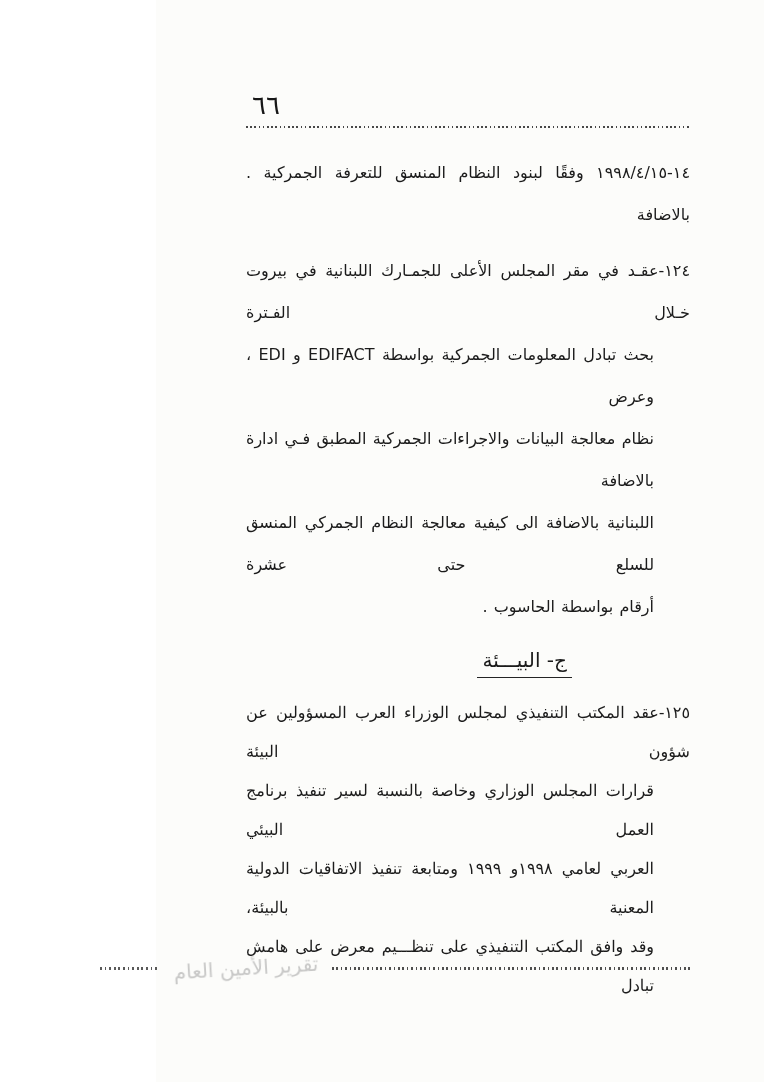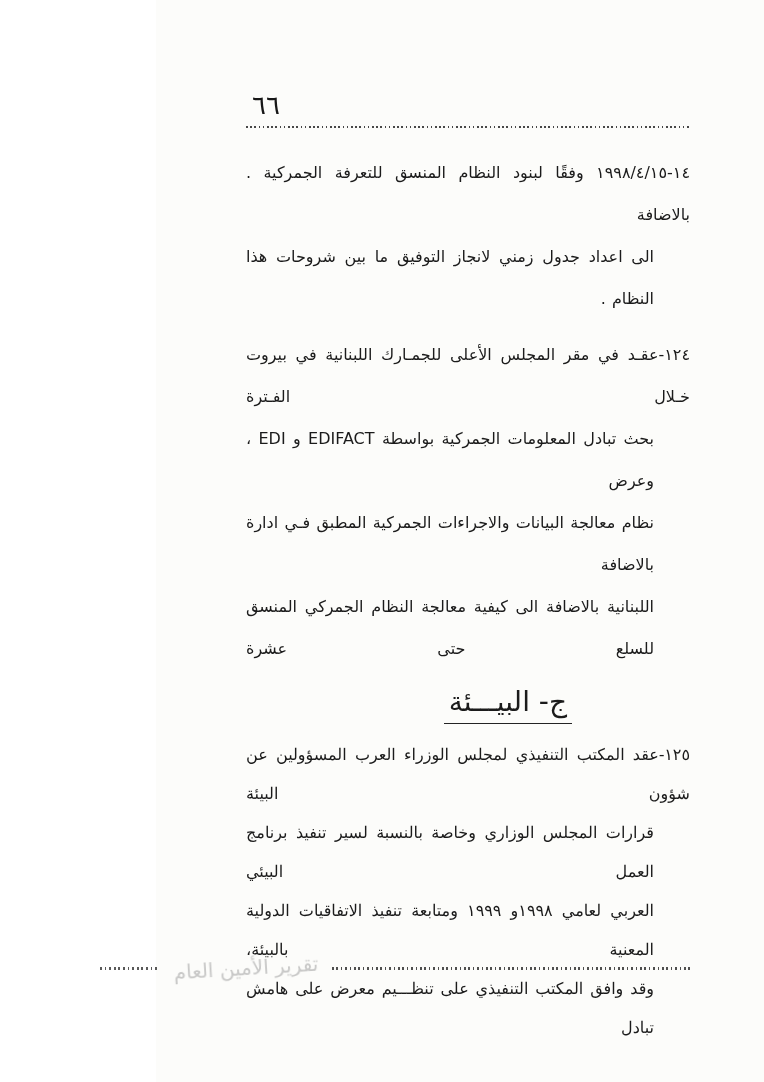"الى اعداد جدول زمني لانجاز" div.line { html: <div>الى اعداد جدول زمني لانجاز التوفيق ما بين شروحات هذا النظام .</div> -> none }
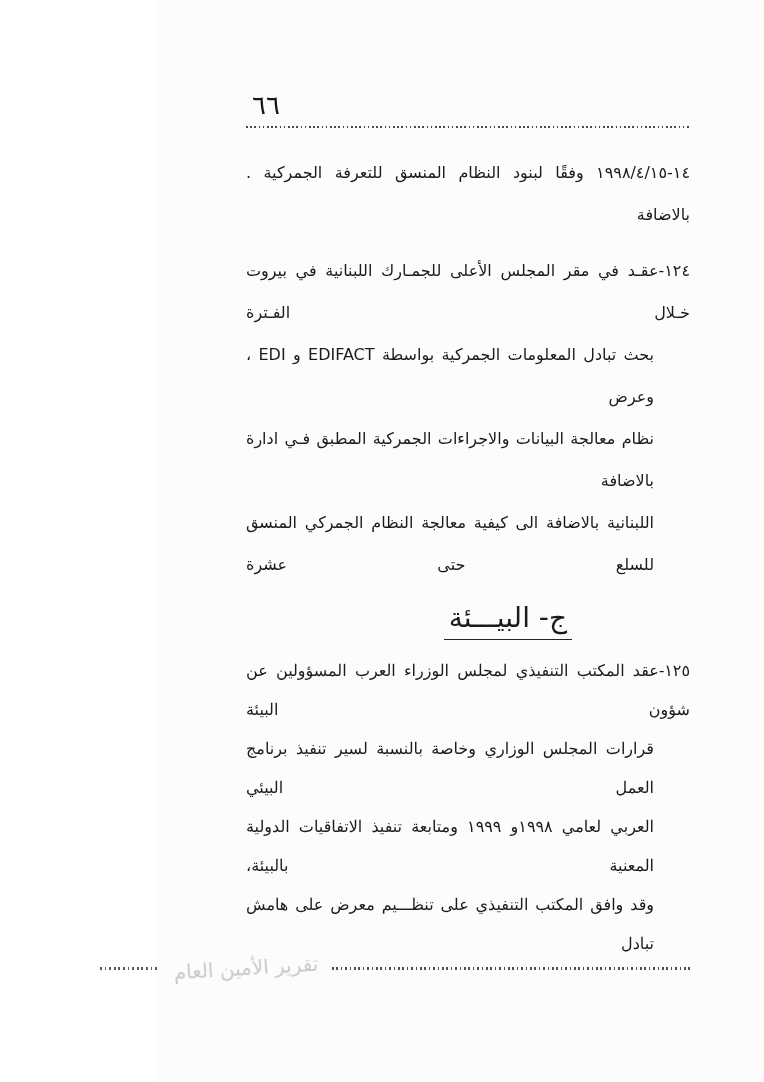"أرقام بواسطة الحاسوب ." div.line { html: none -> <div>أرقام بواسطة الحاسوب .</div> }
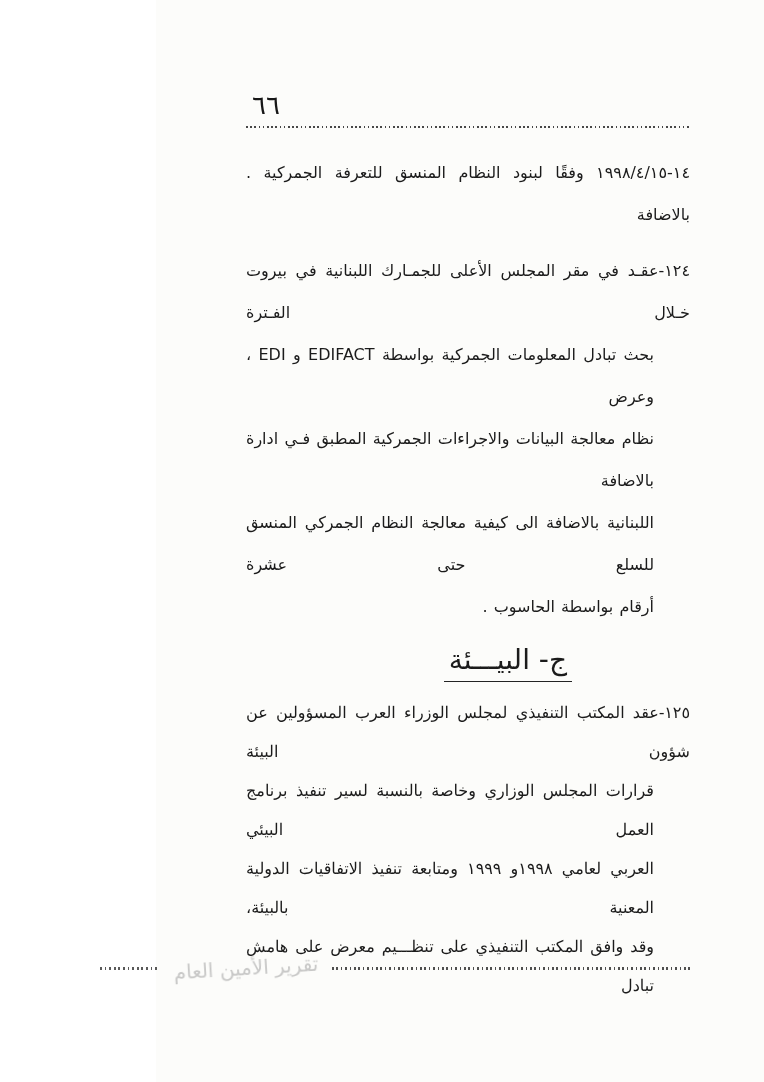"ج- البيـــئة" .heading { font-size: 28px -> 20px }
